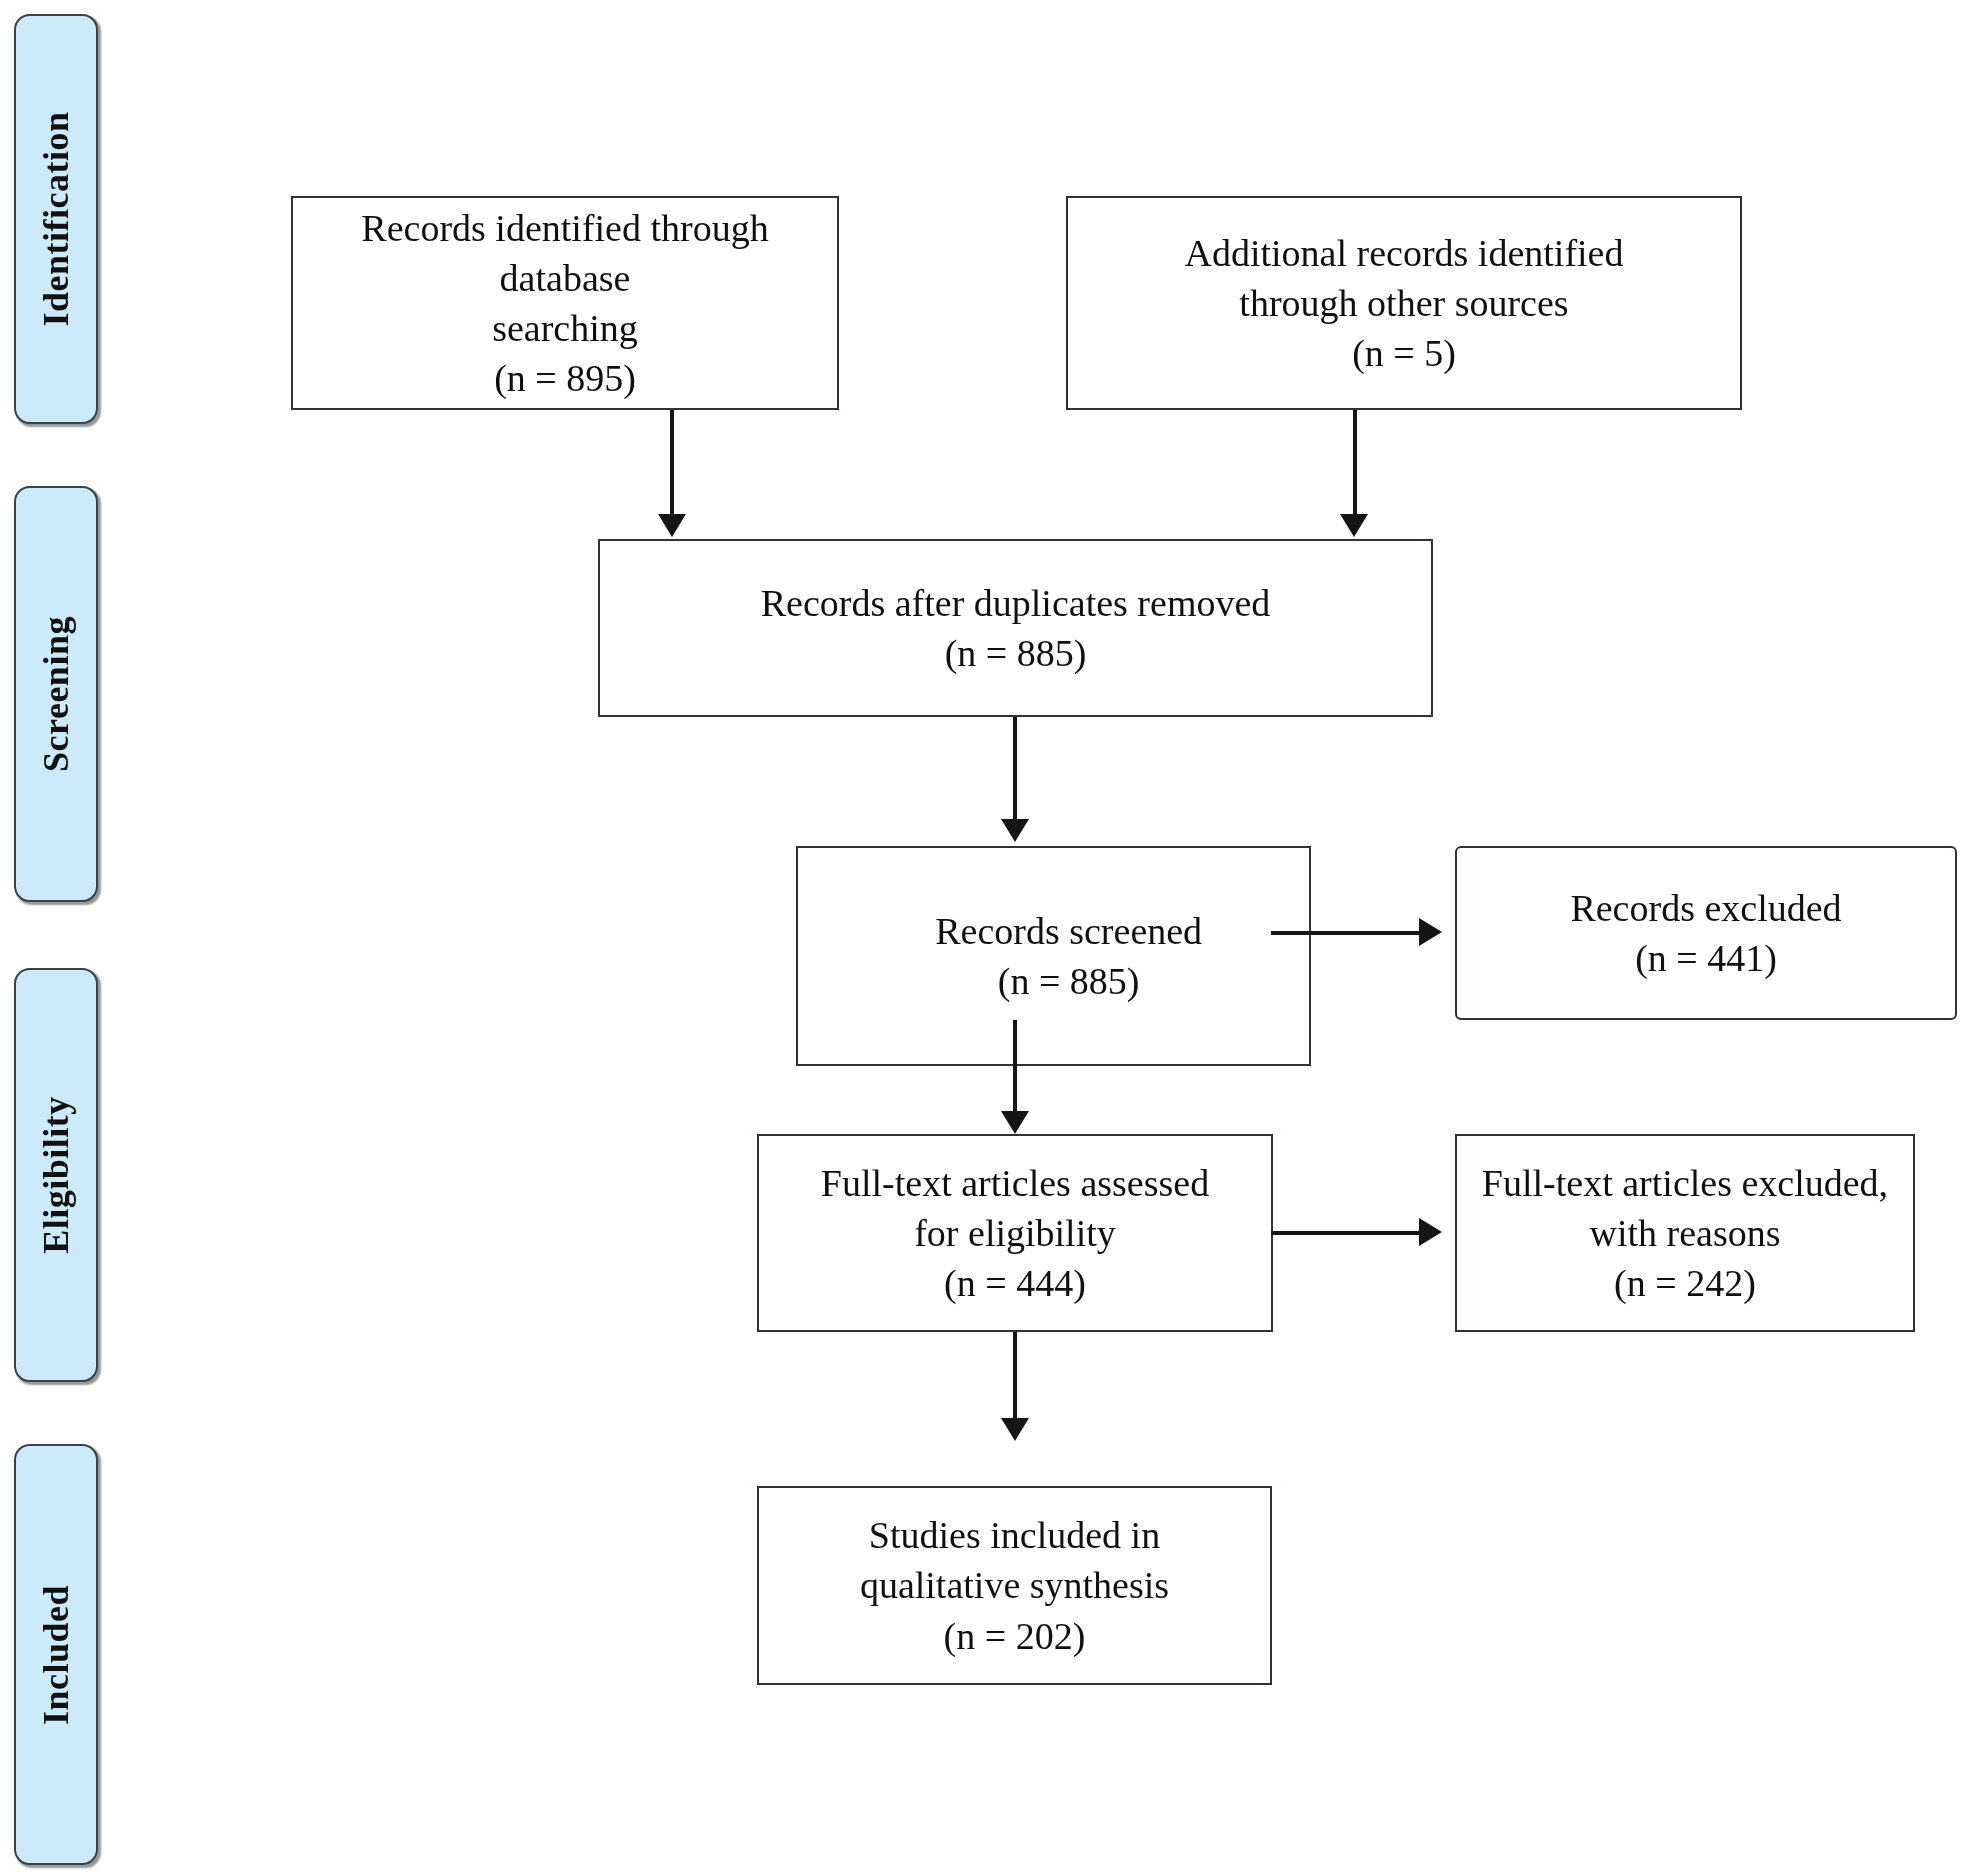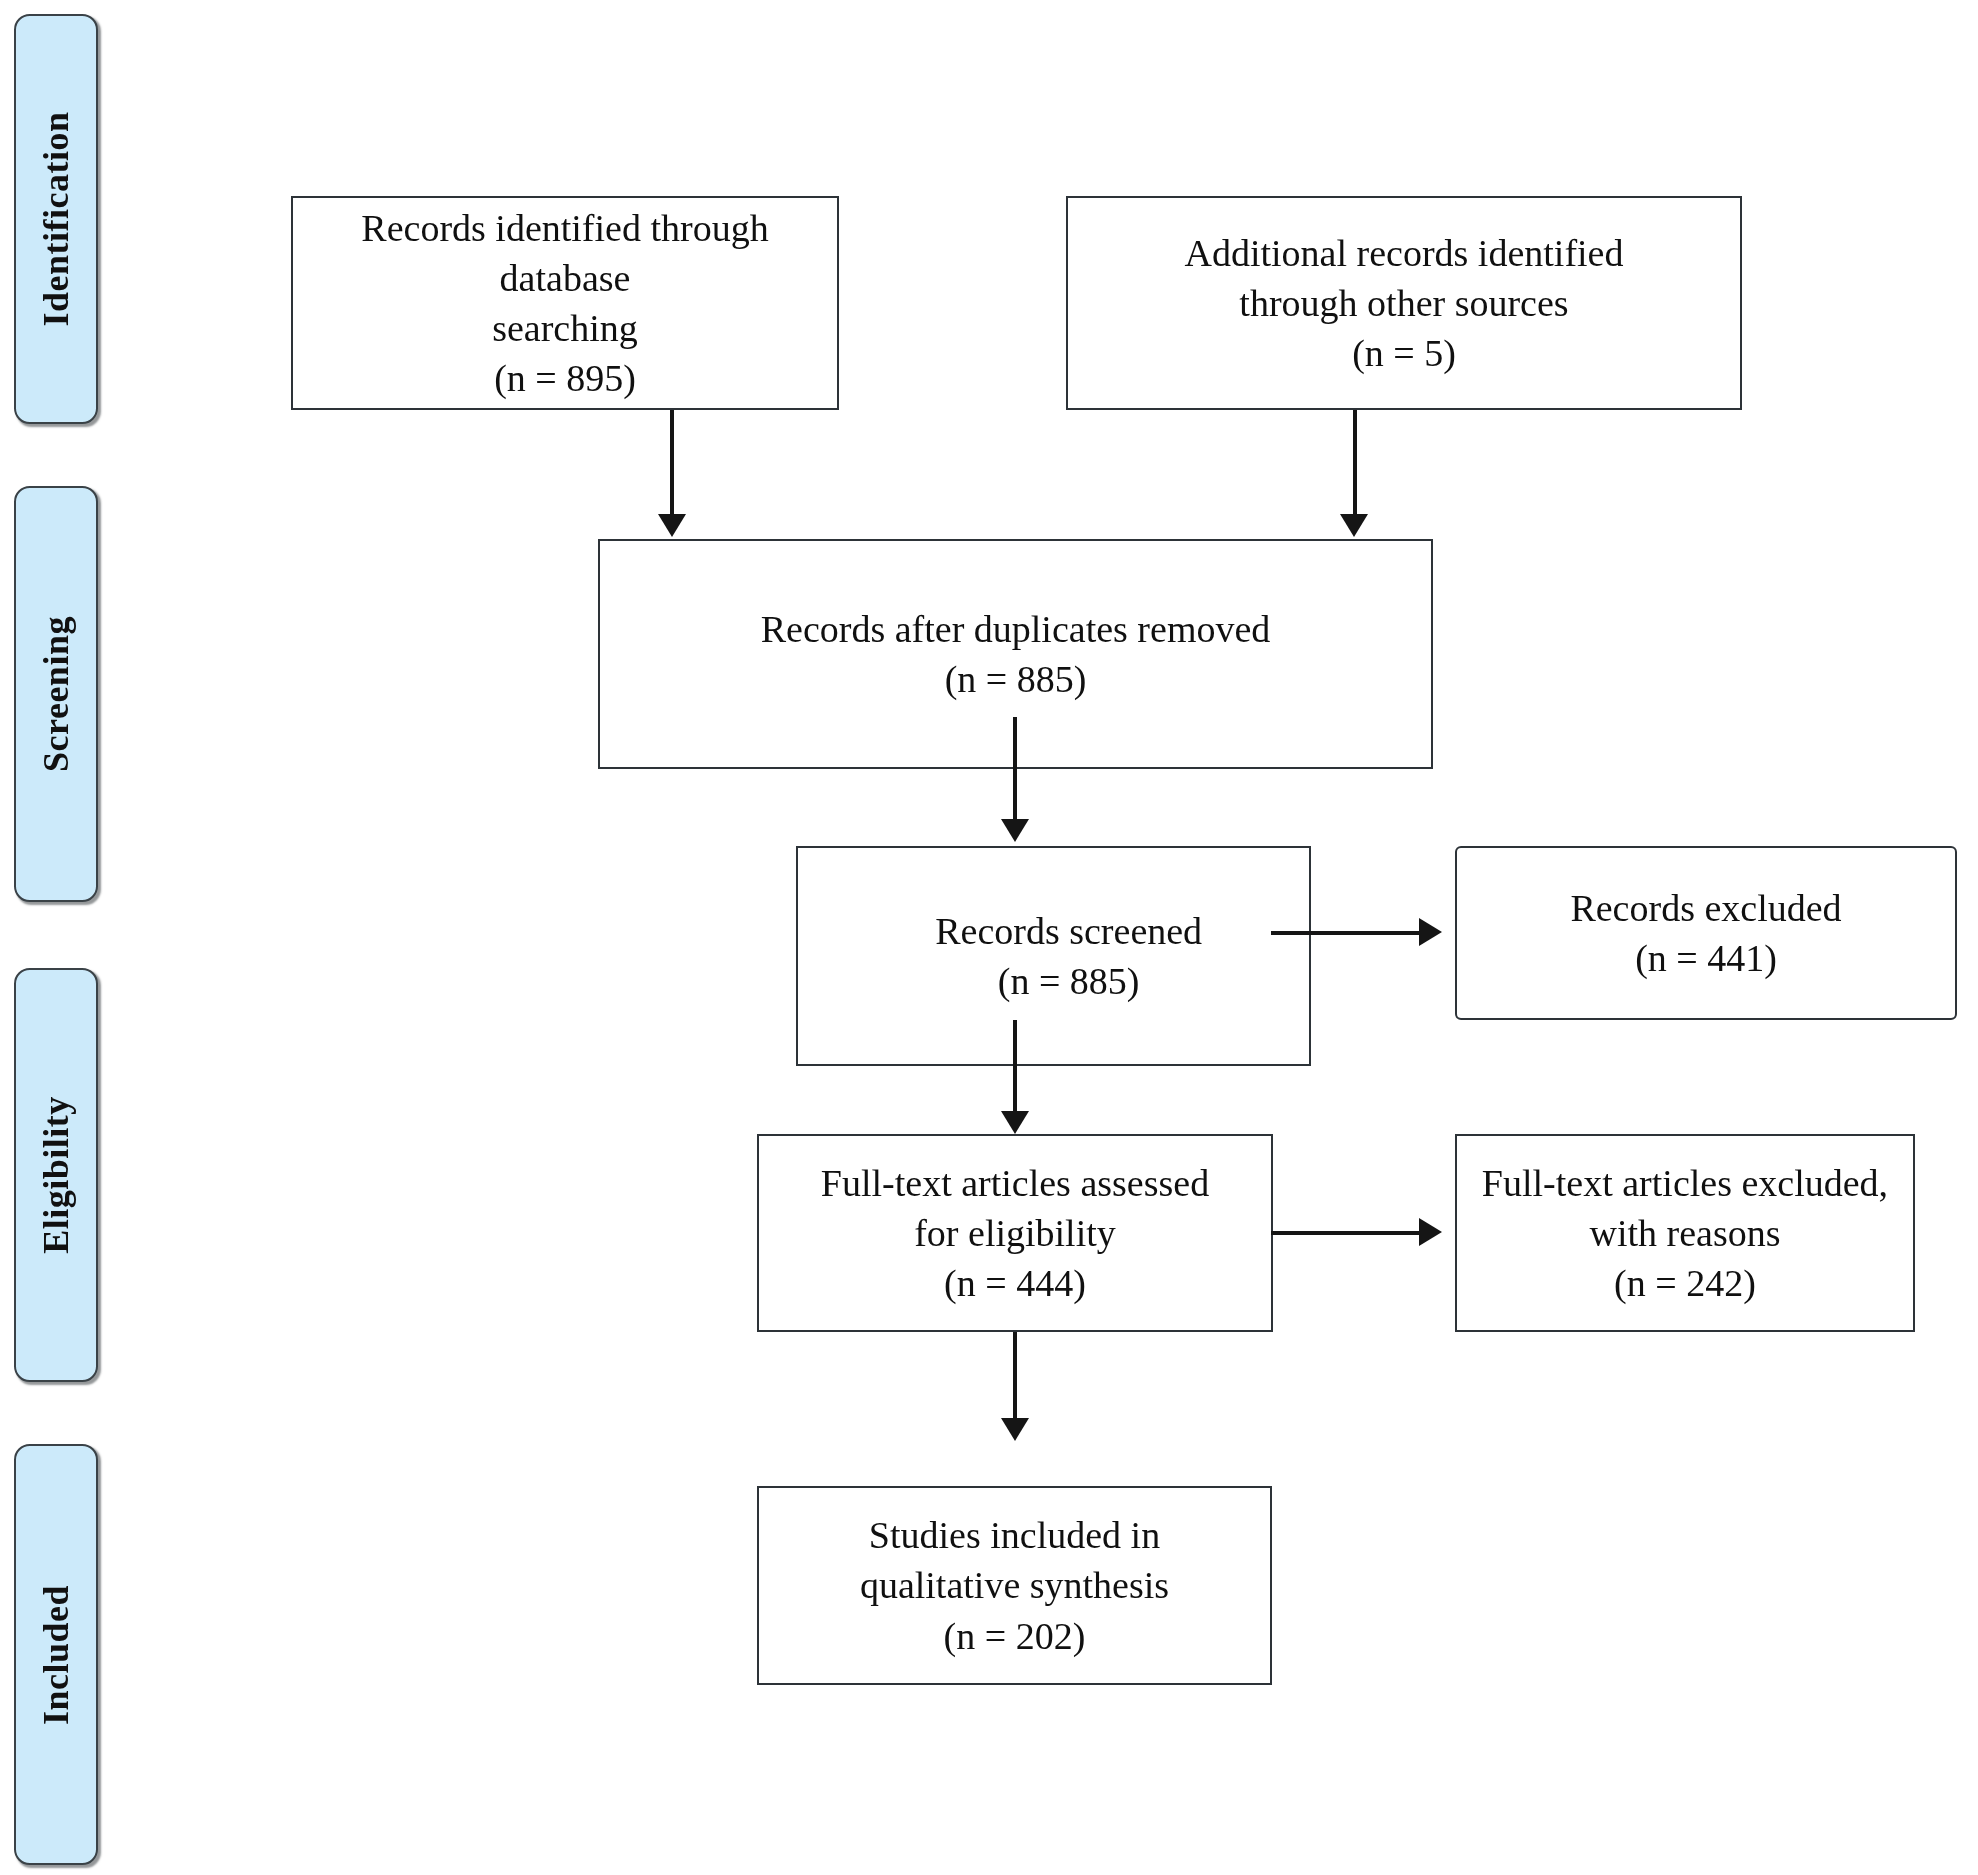"Records after duplicates removed" div.box { height: 230px -> 178px }
